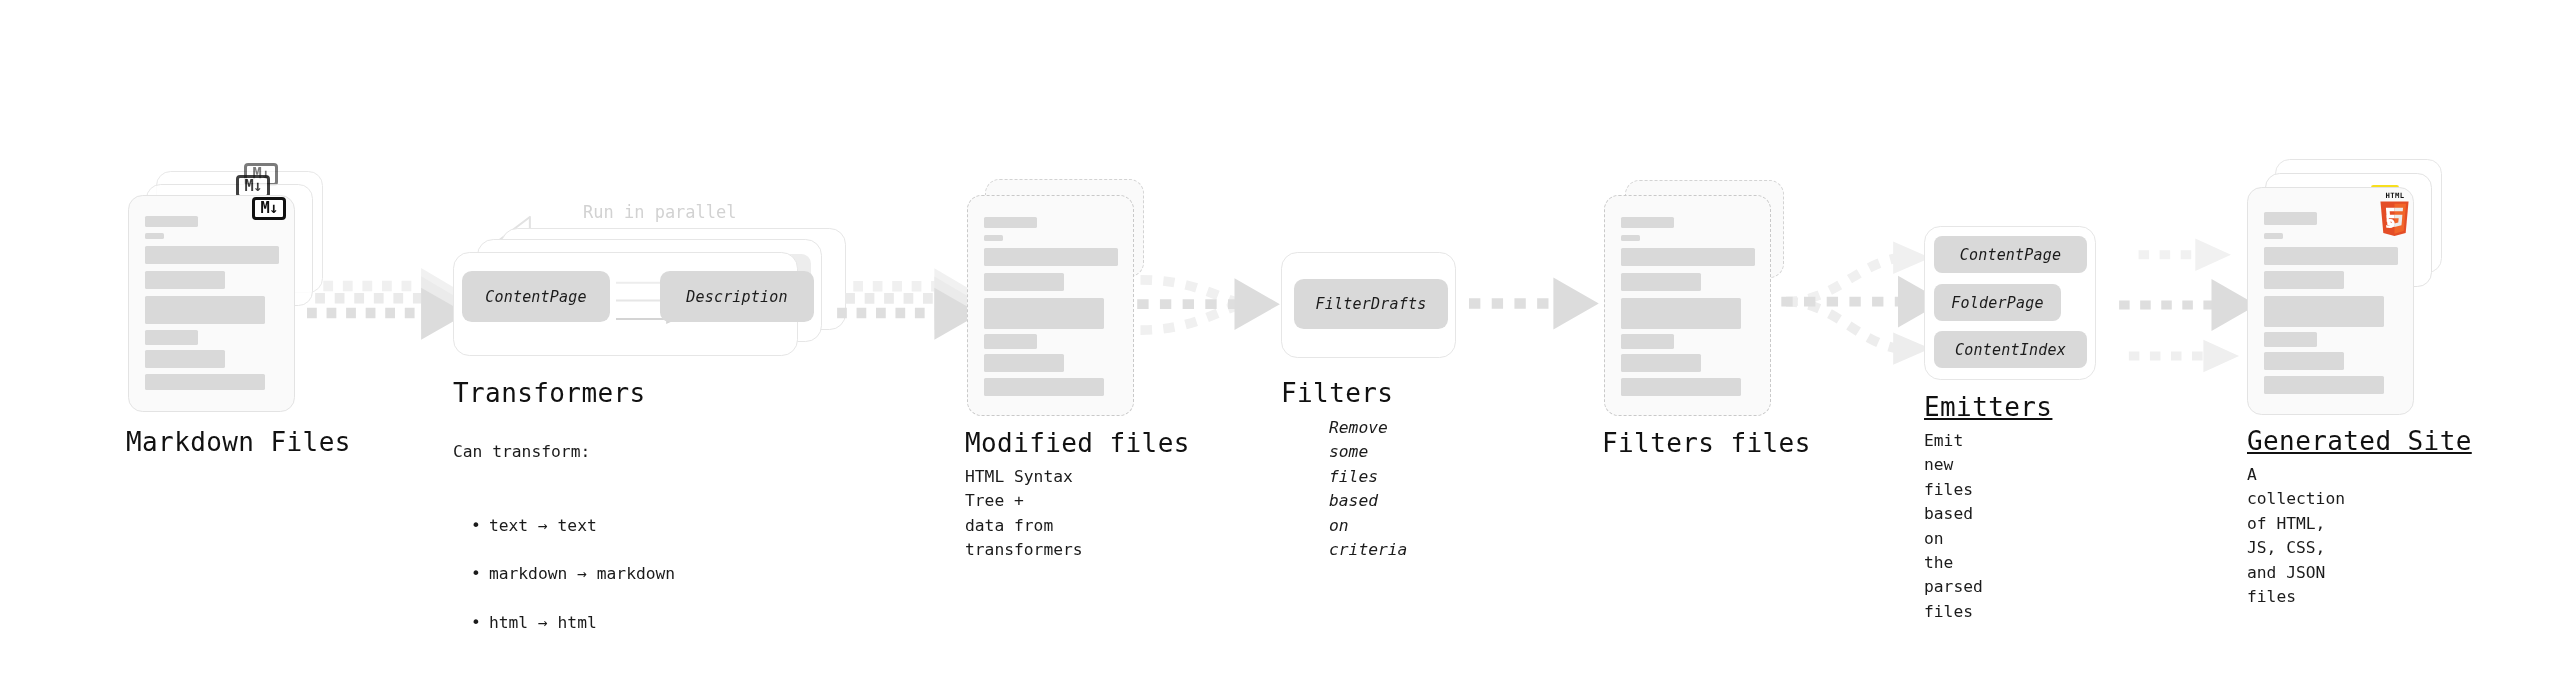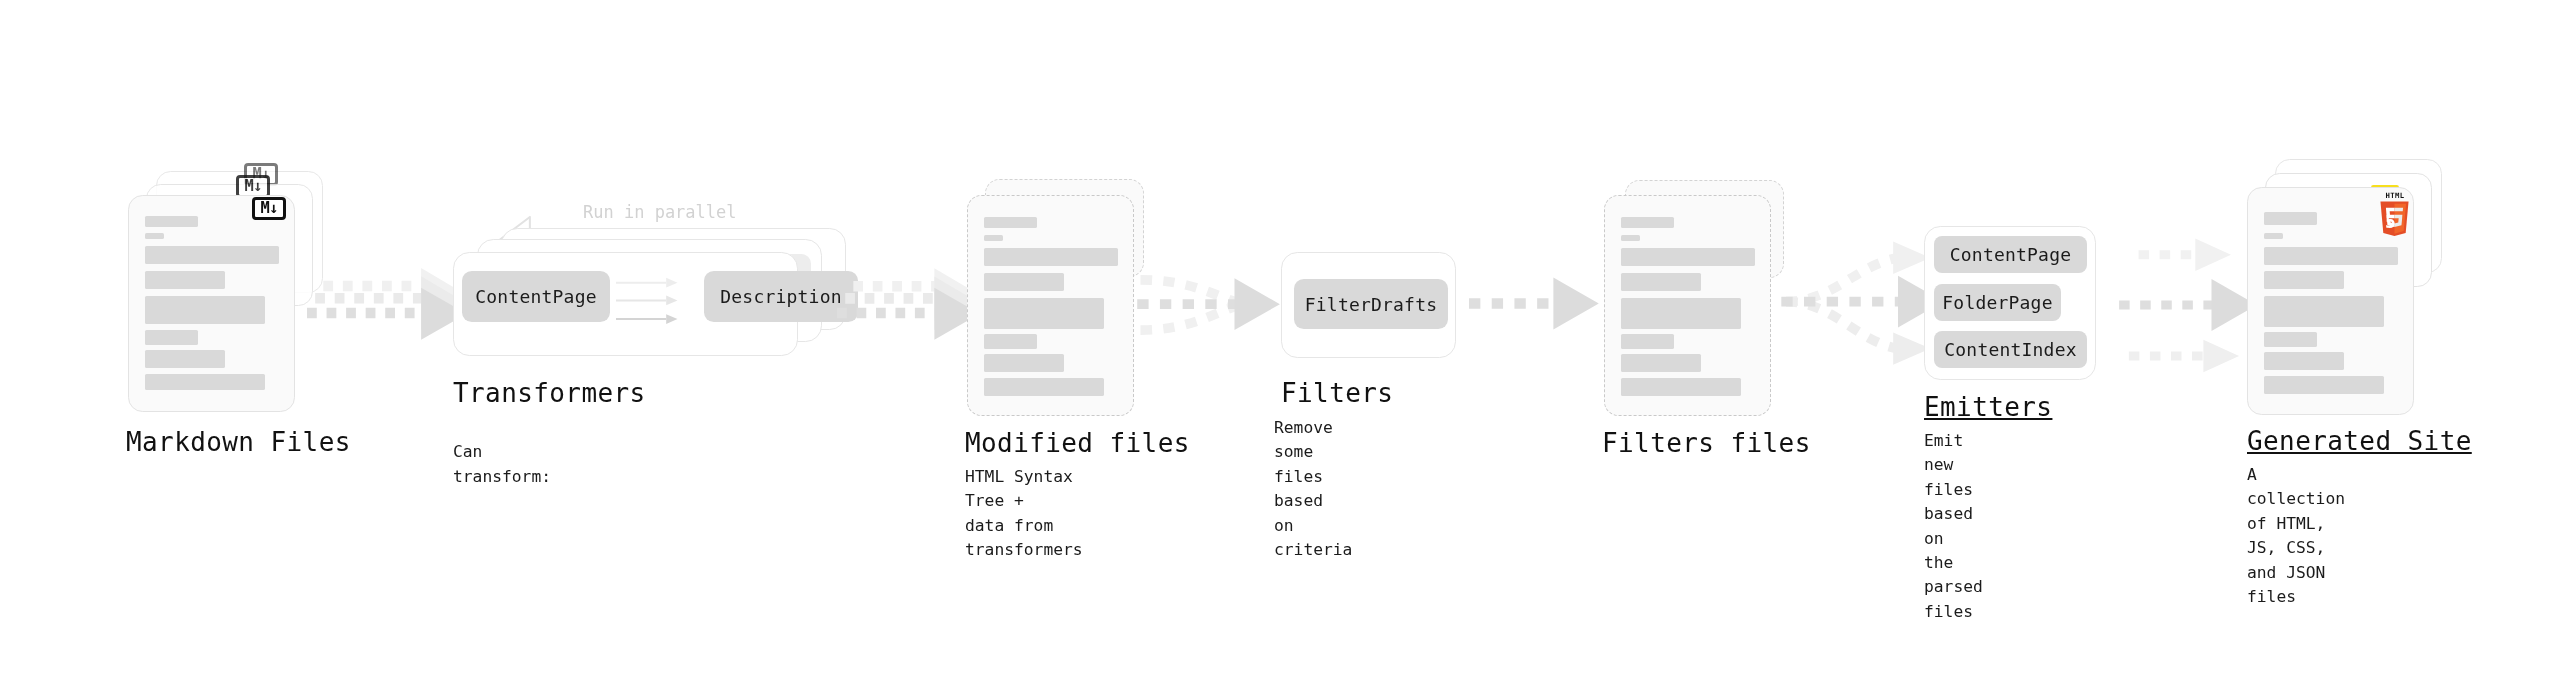"ContentPage" .pill { font-size: 18px -> 15px; font-style: none -> italic }
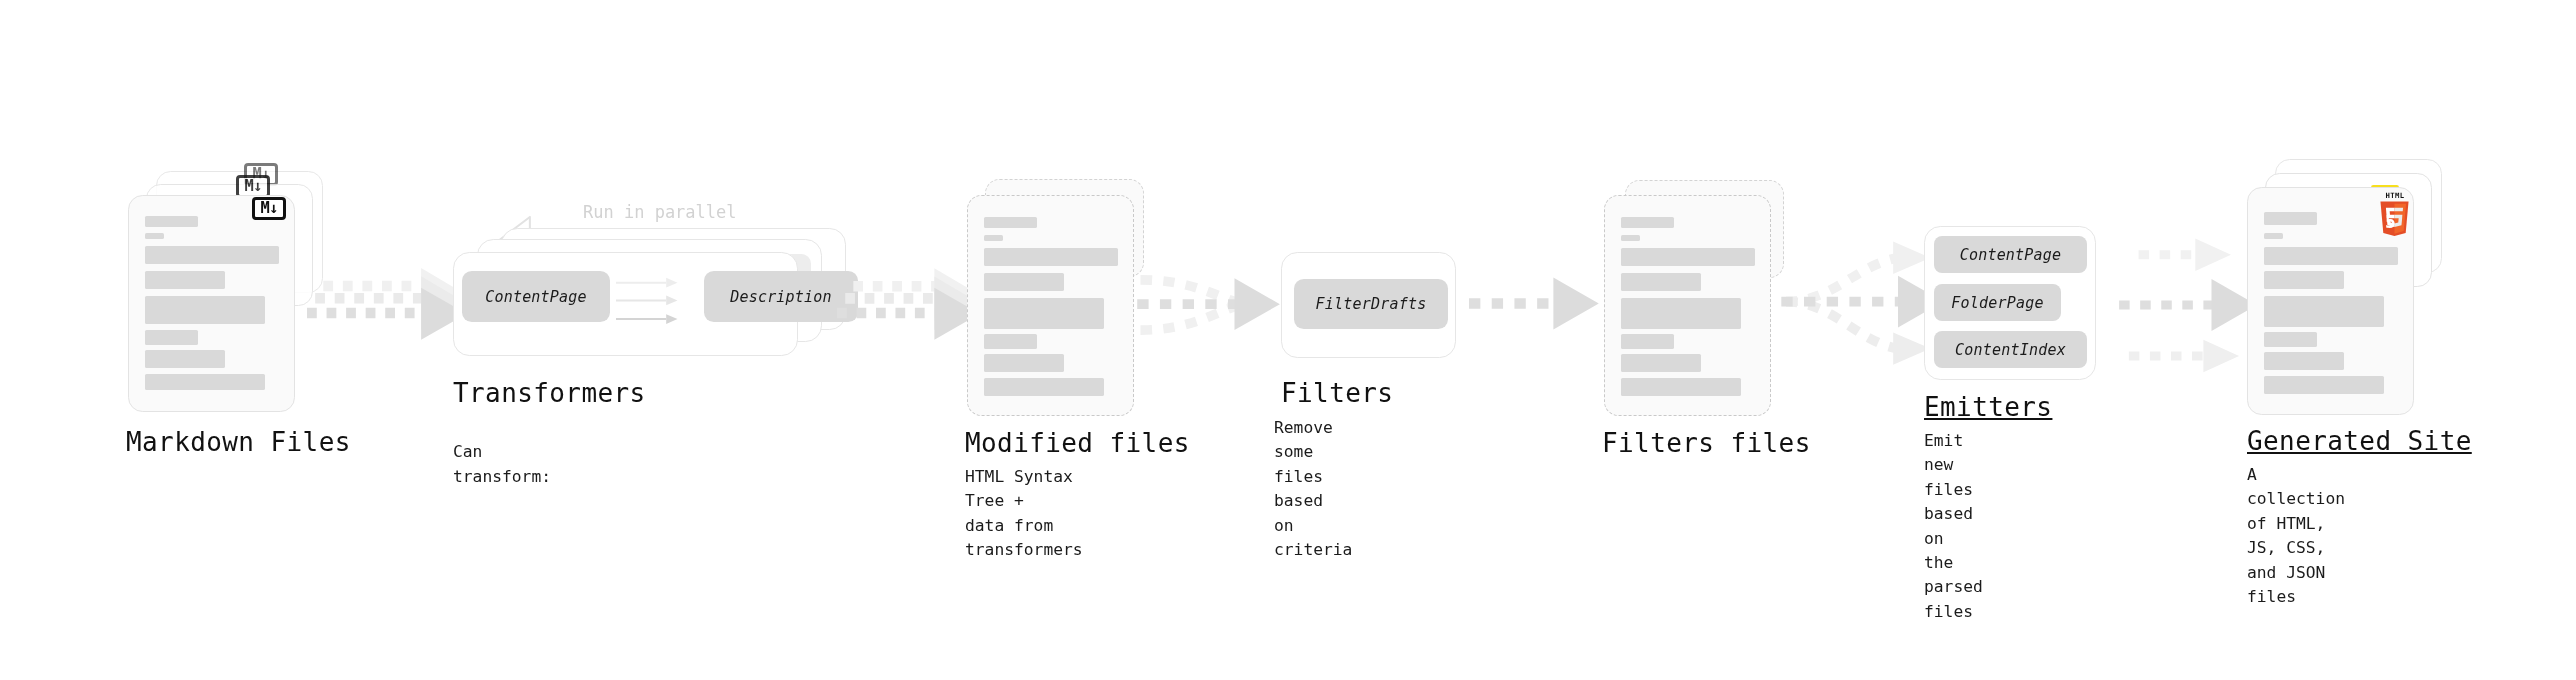"Description" div.pill { margin-left: 44px -> none }
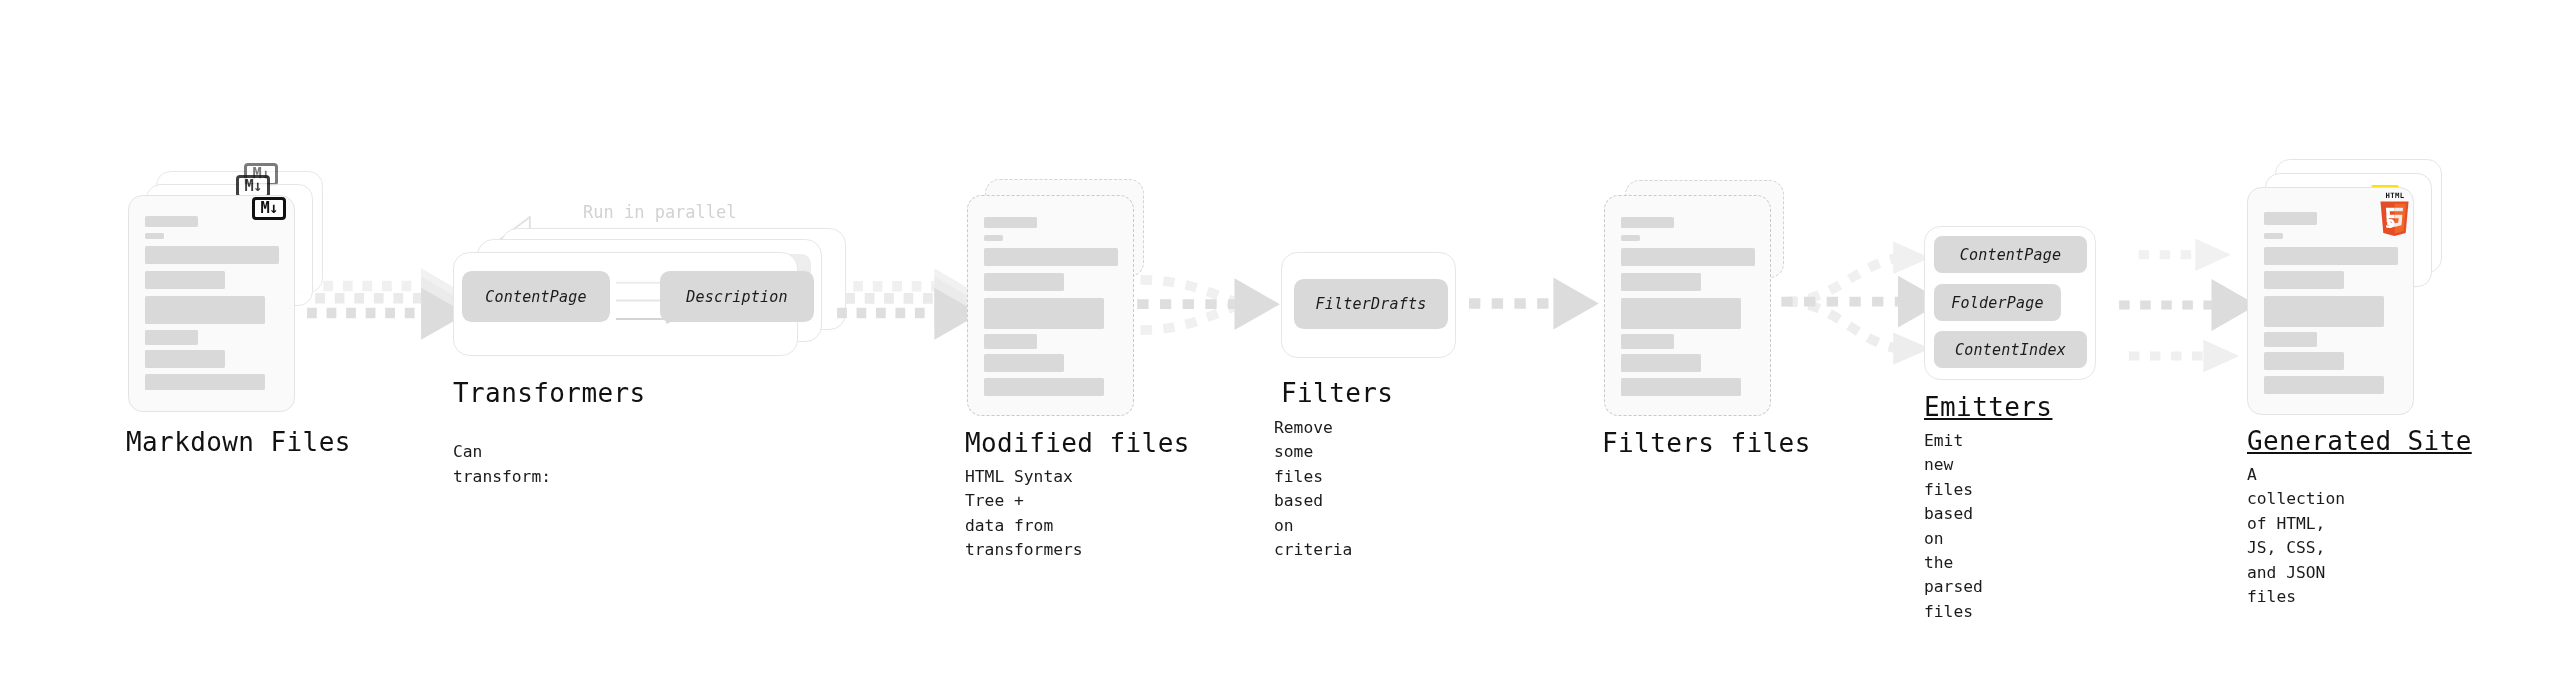"Remove some files based" div.desc { font-style: none -> italic; left: 1274px -> 1329px }
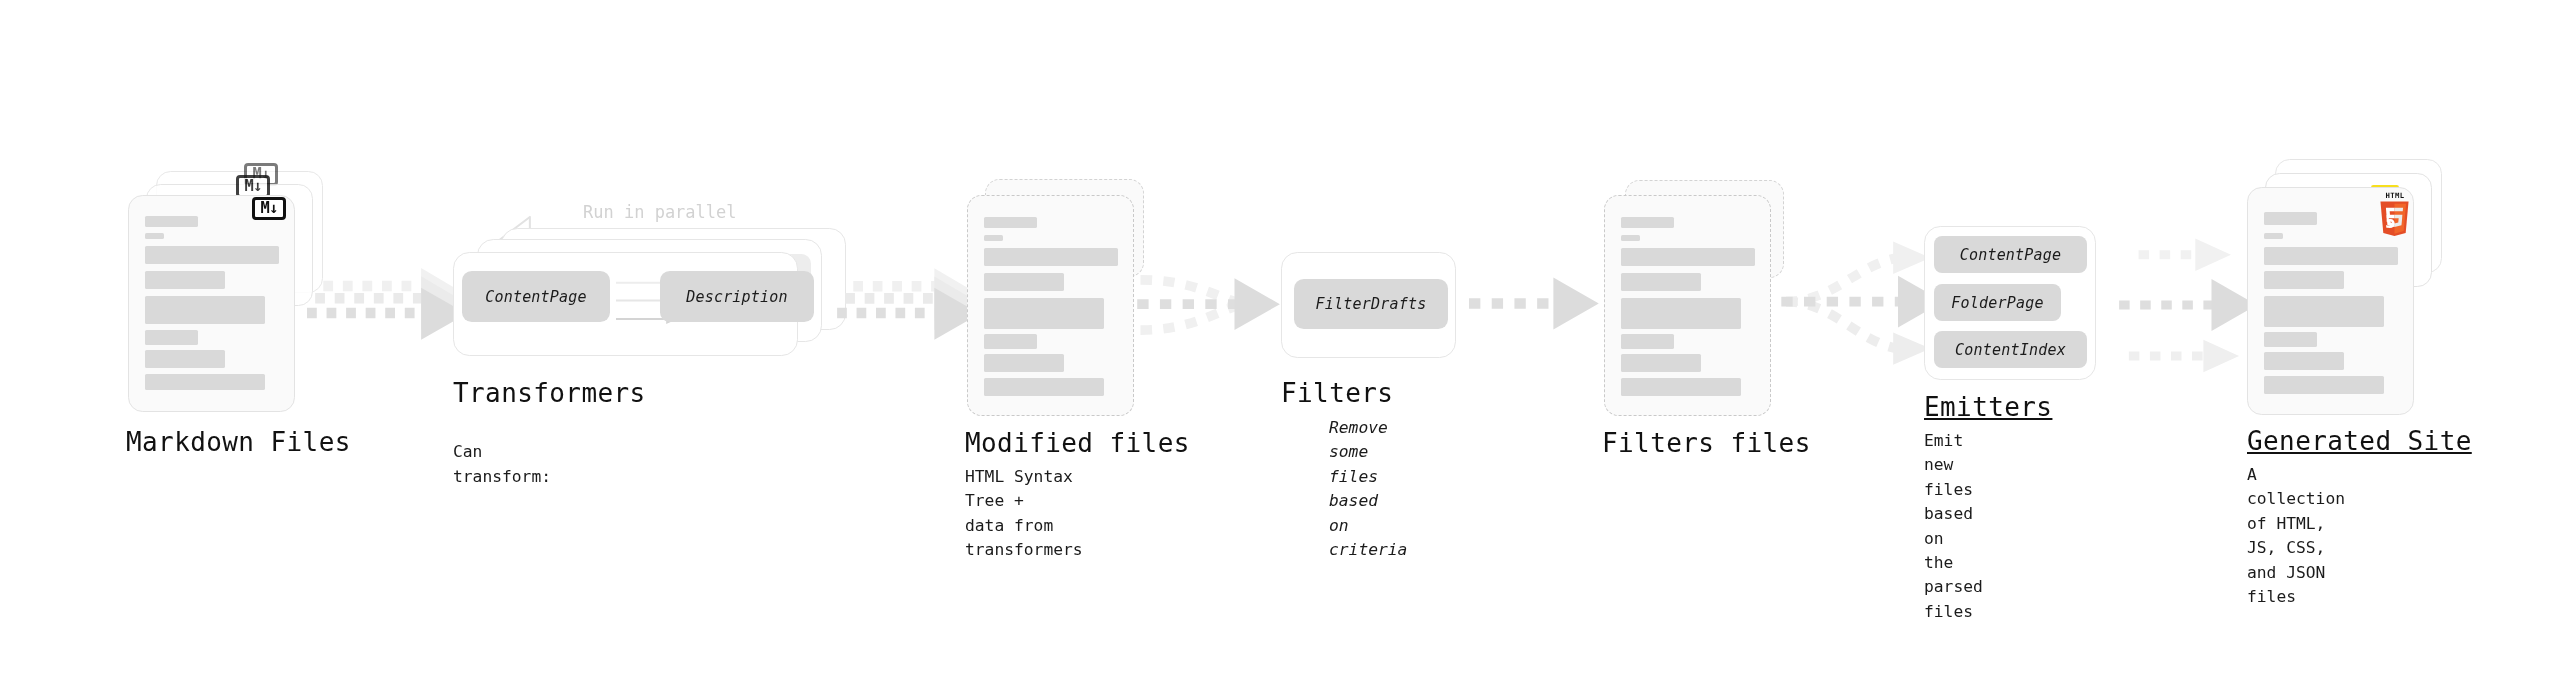"text → text" ul { html: none -> <ul> <li>text → text</li> <li>markdown → markdown</li> <li>html → html</li> </ul> }
